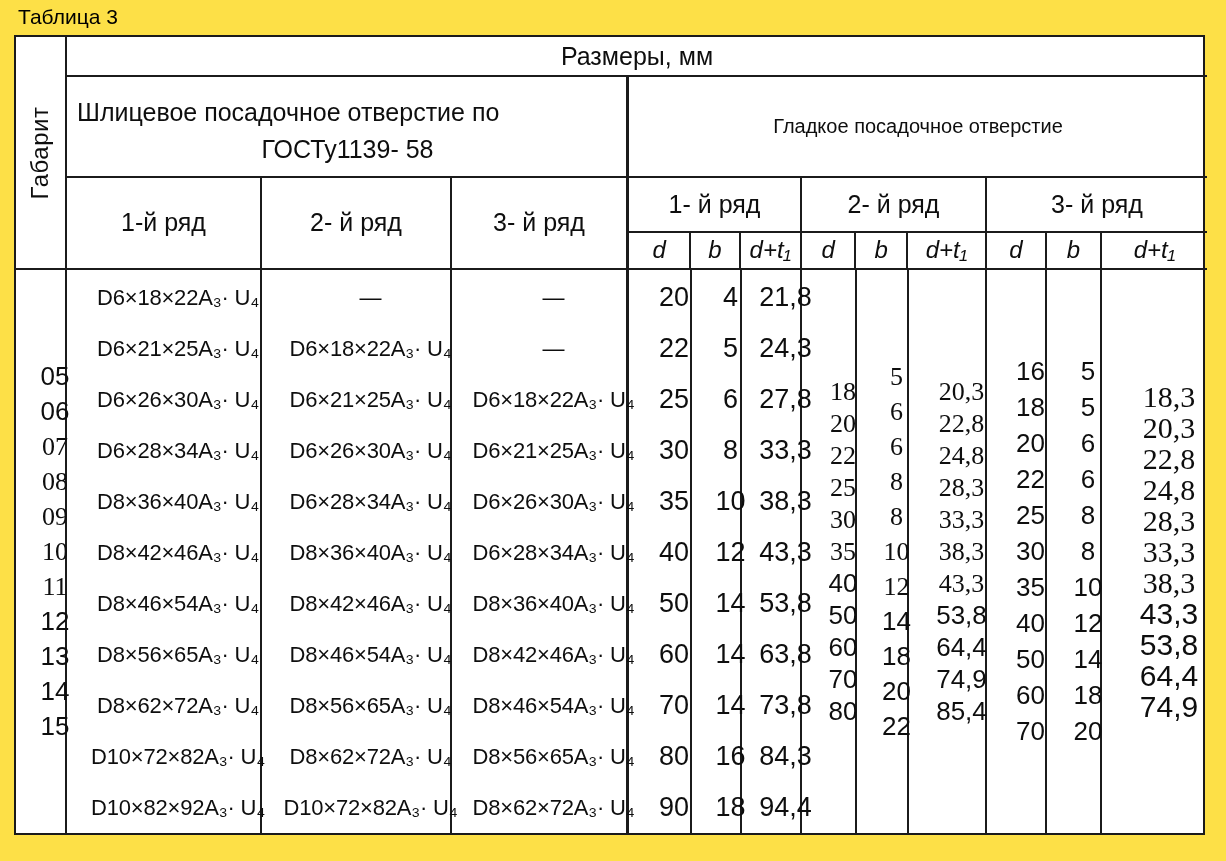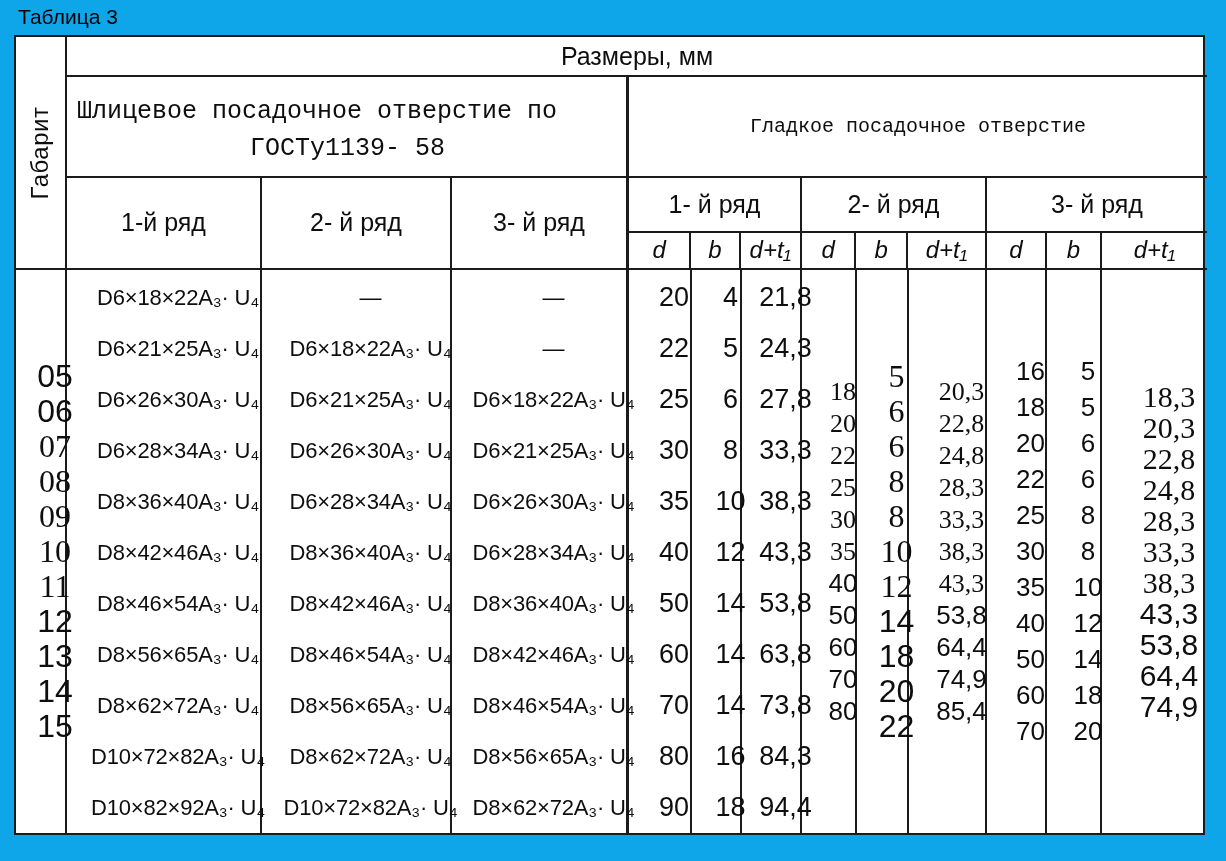"Таблица 3" .page { background: #0ea5e9 -> #fde047 }
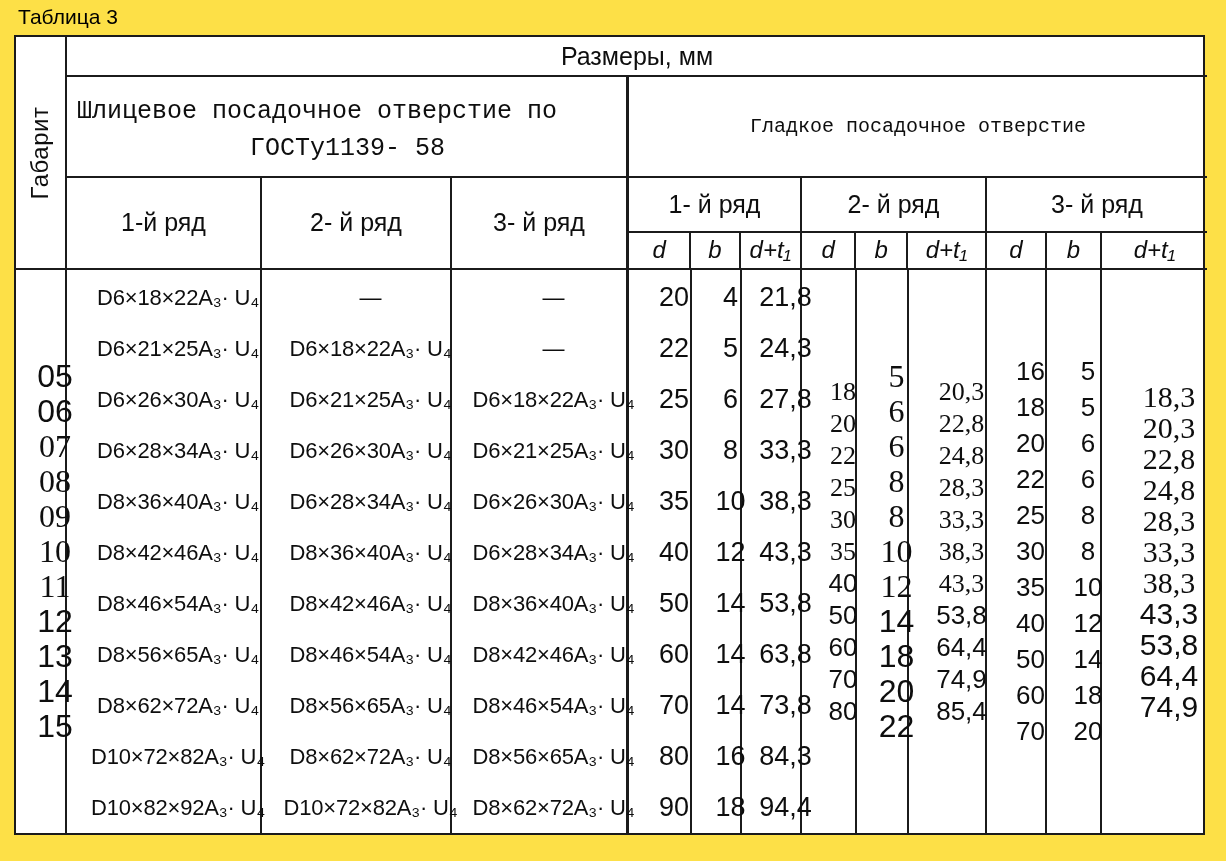"Шлицевое посадочное отверстие по" .r2 { font-family: Liberation Mono, monospace -> none }
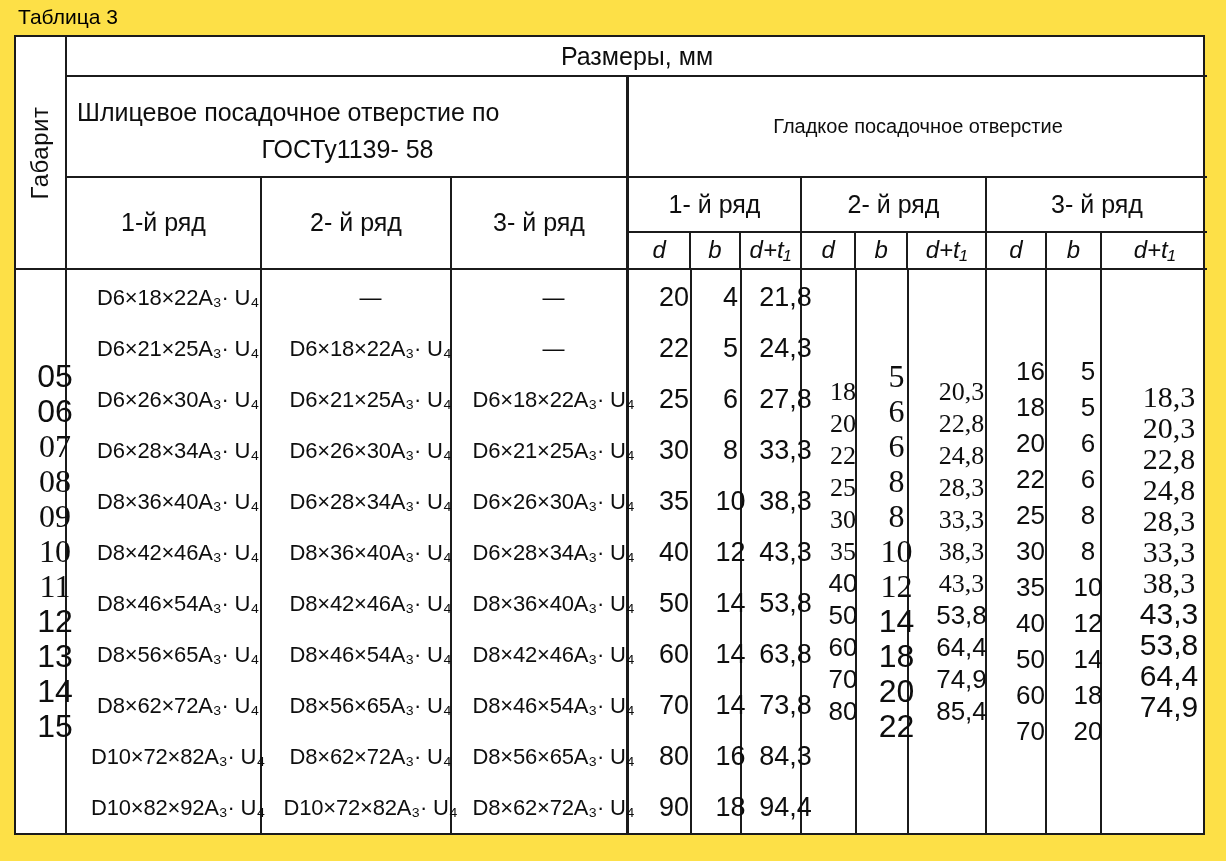"05" .ih35 .cell-item { font-size: 32px -> 26px }
